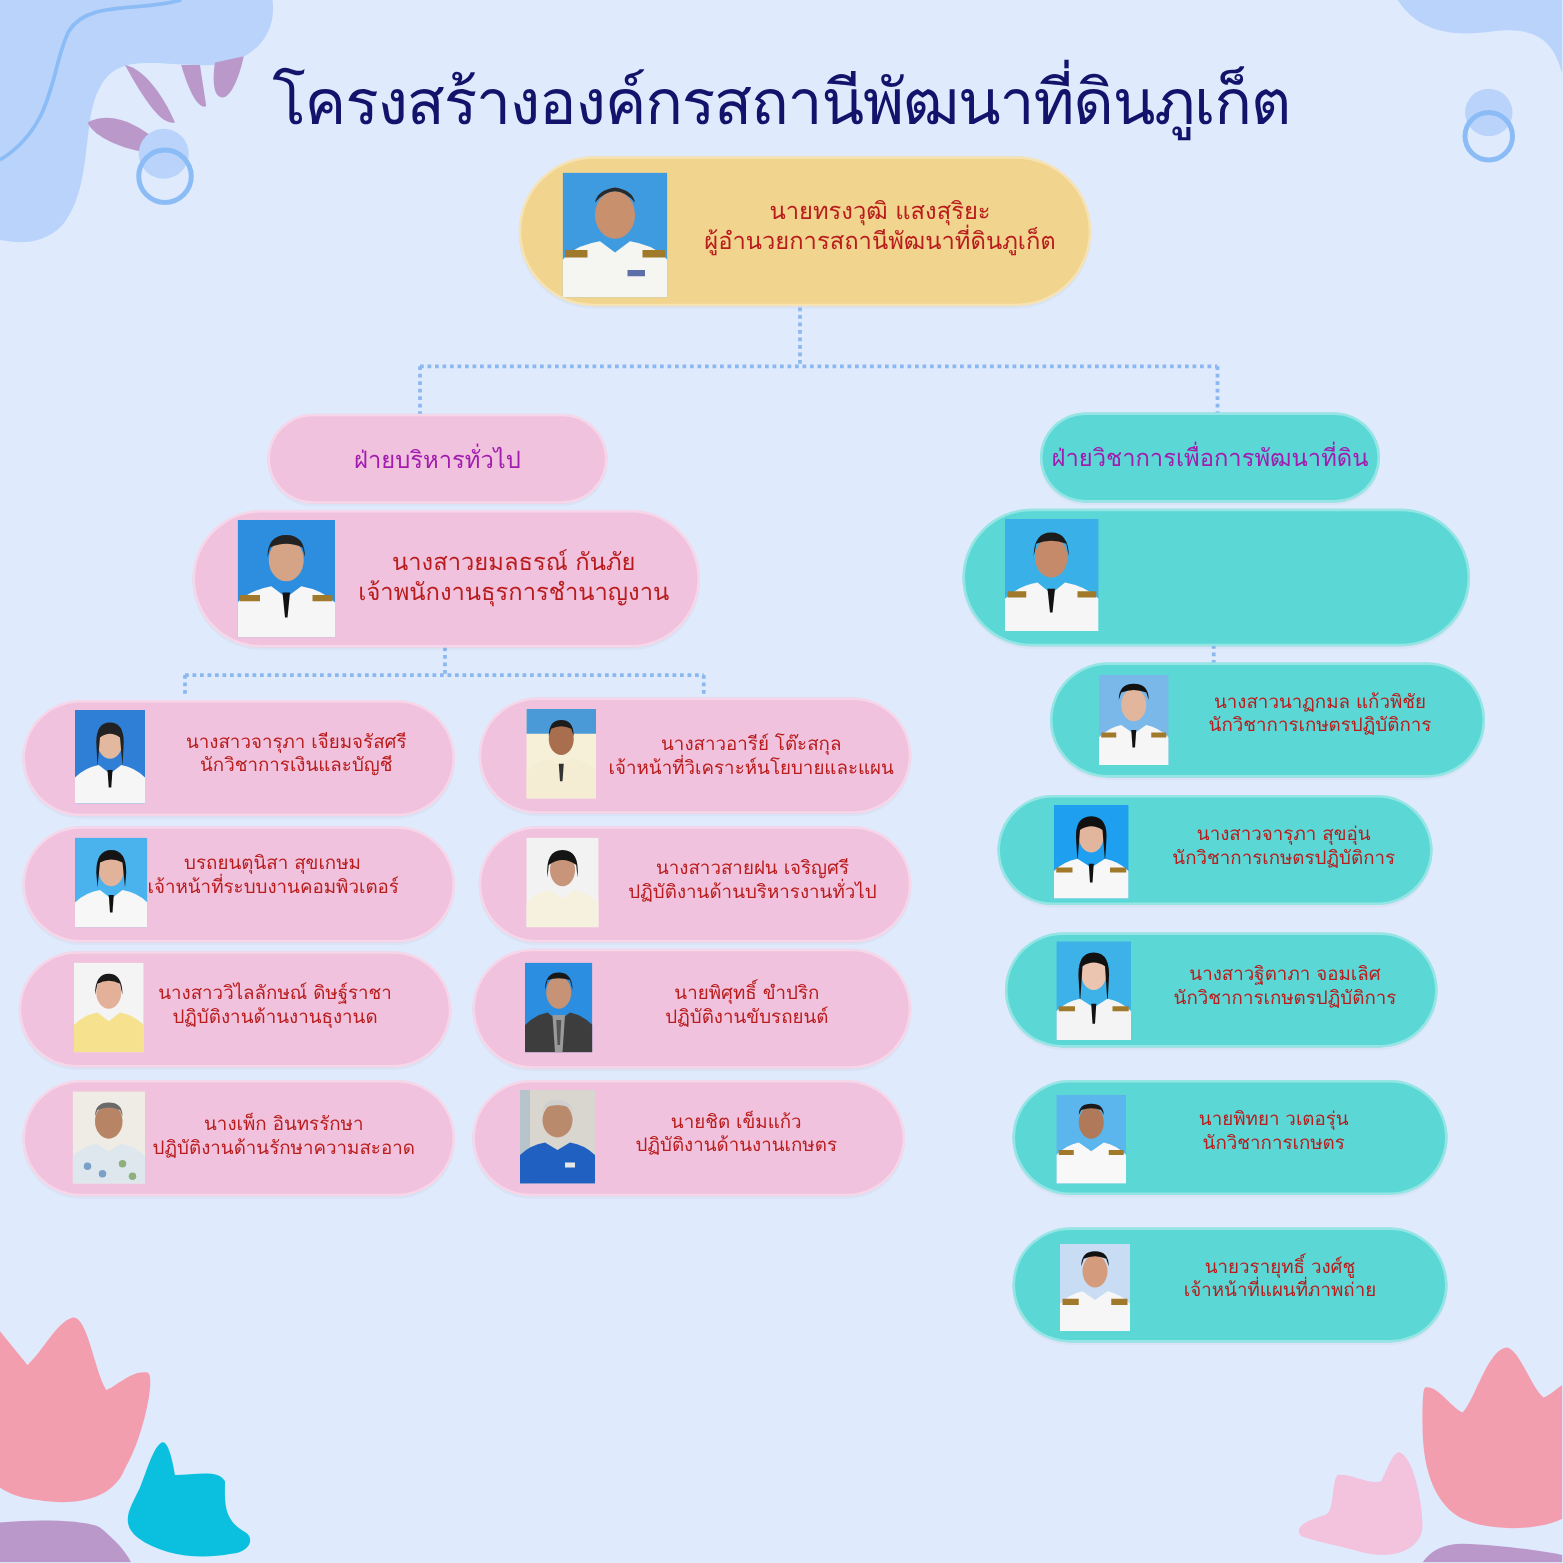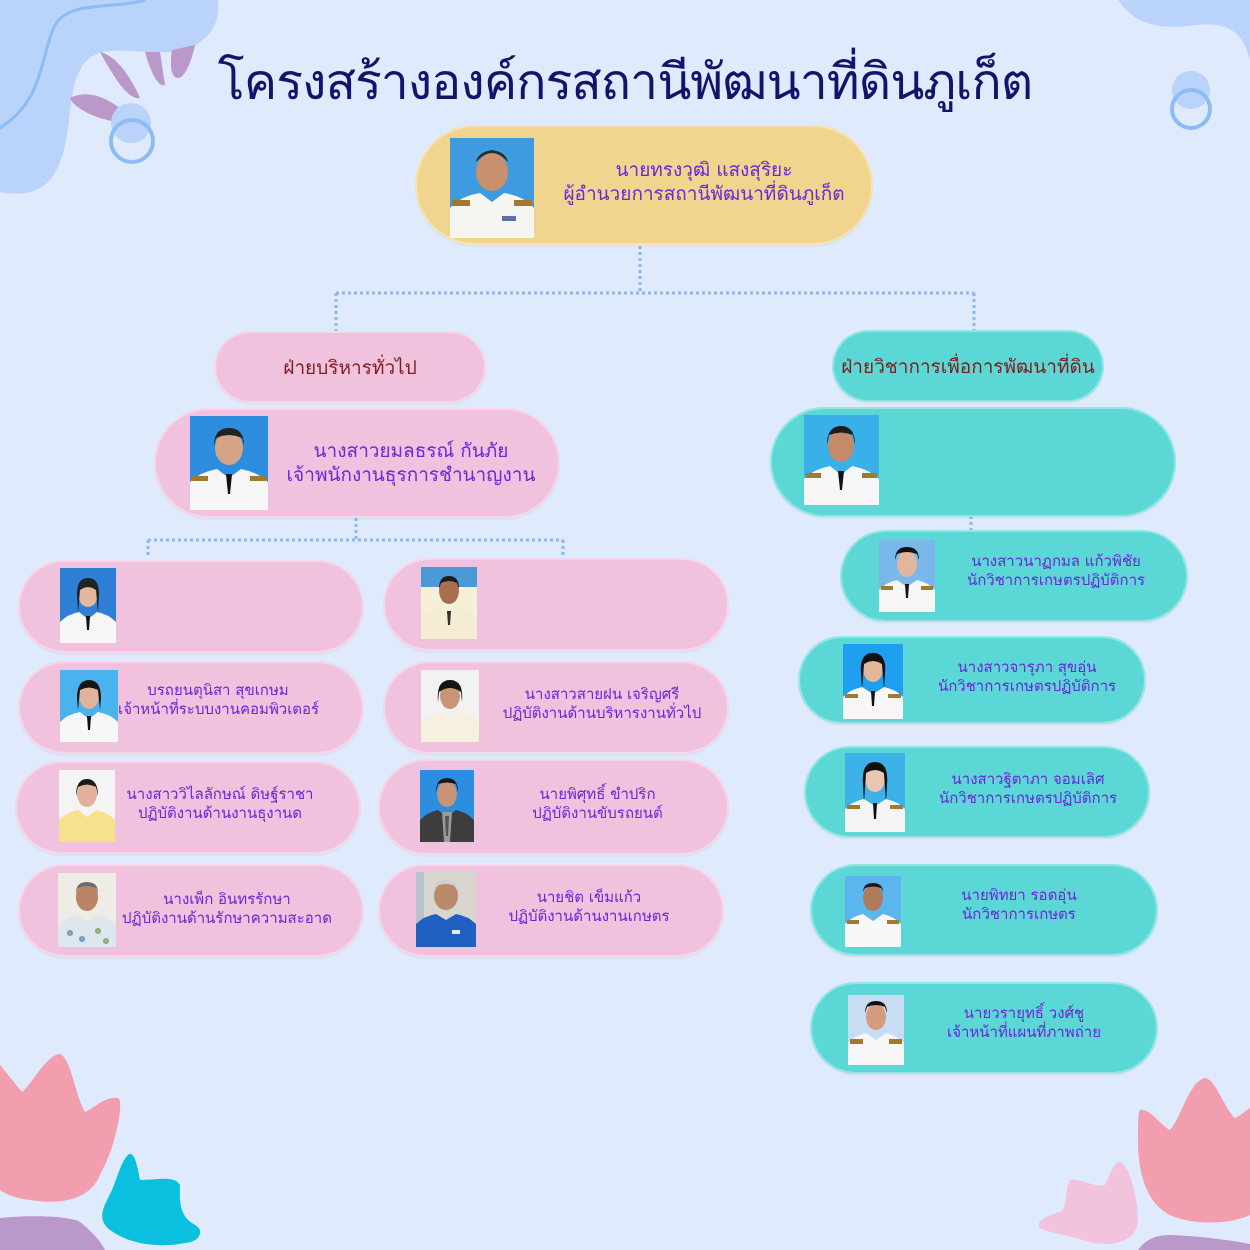"นายทรงวุฒิ แสงสุริยะ" .txt { color: #6d28d9 -> #b91c1c }
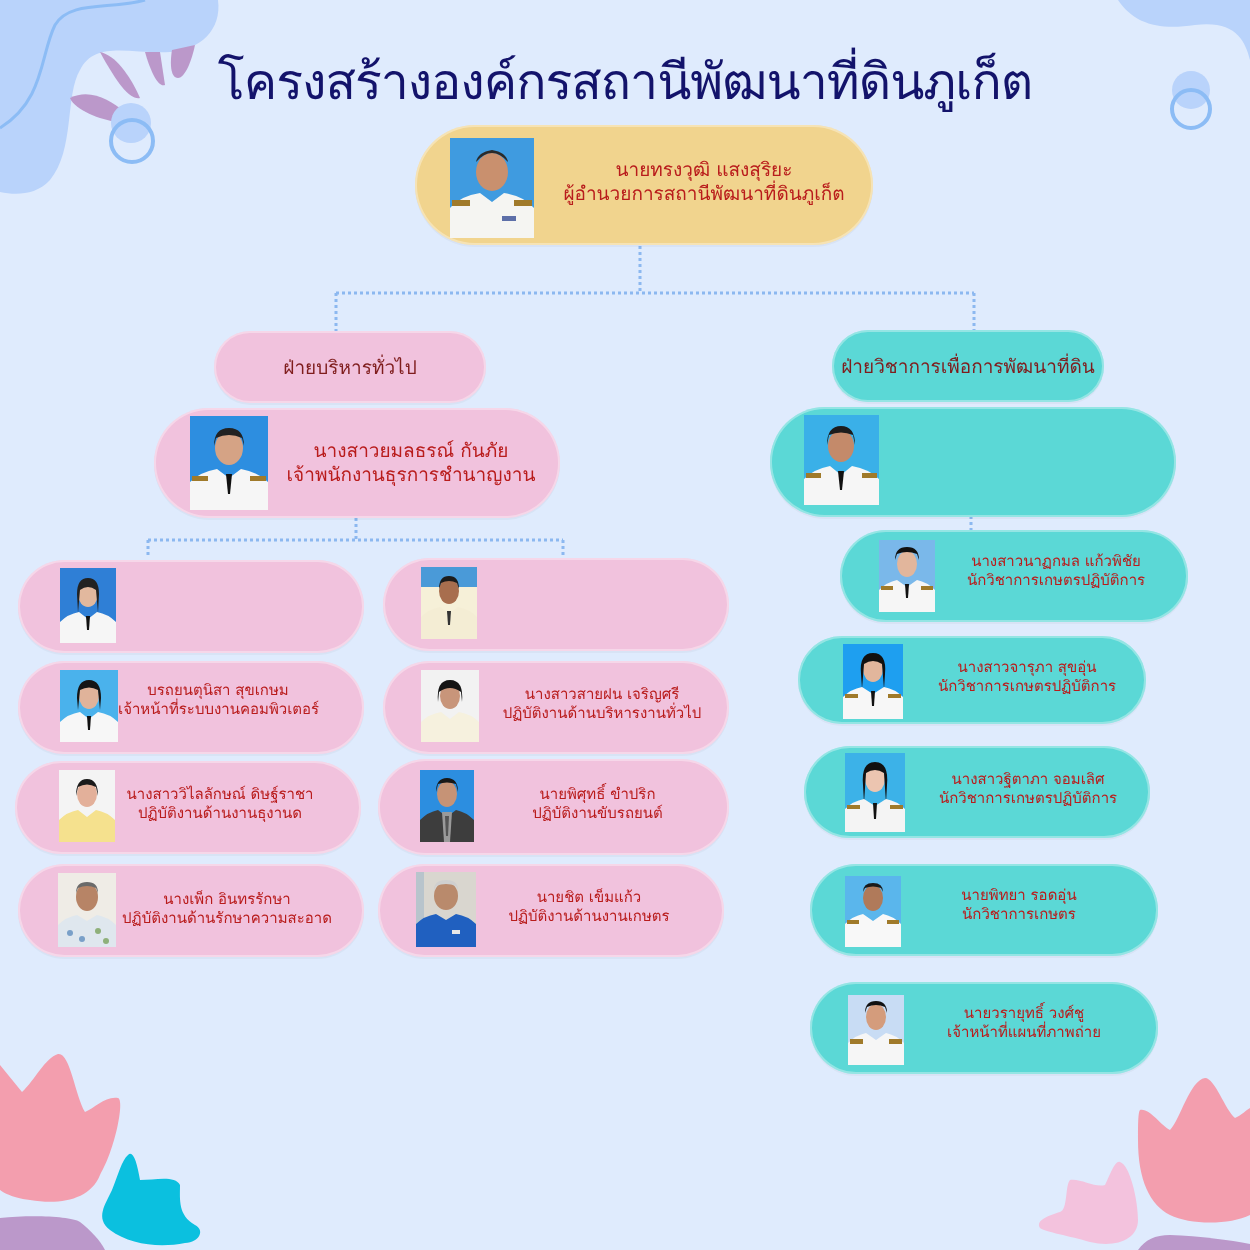"ฝ่ายบริหารทั่วไป" .dept-label { color: #7f1d1d -> #a21caf }
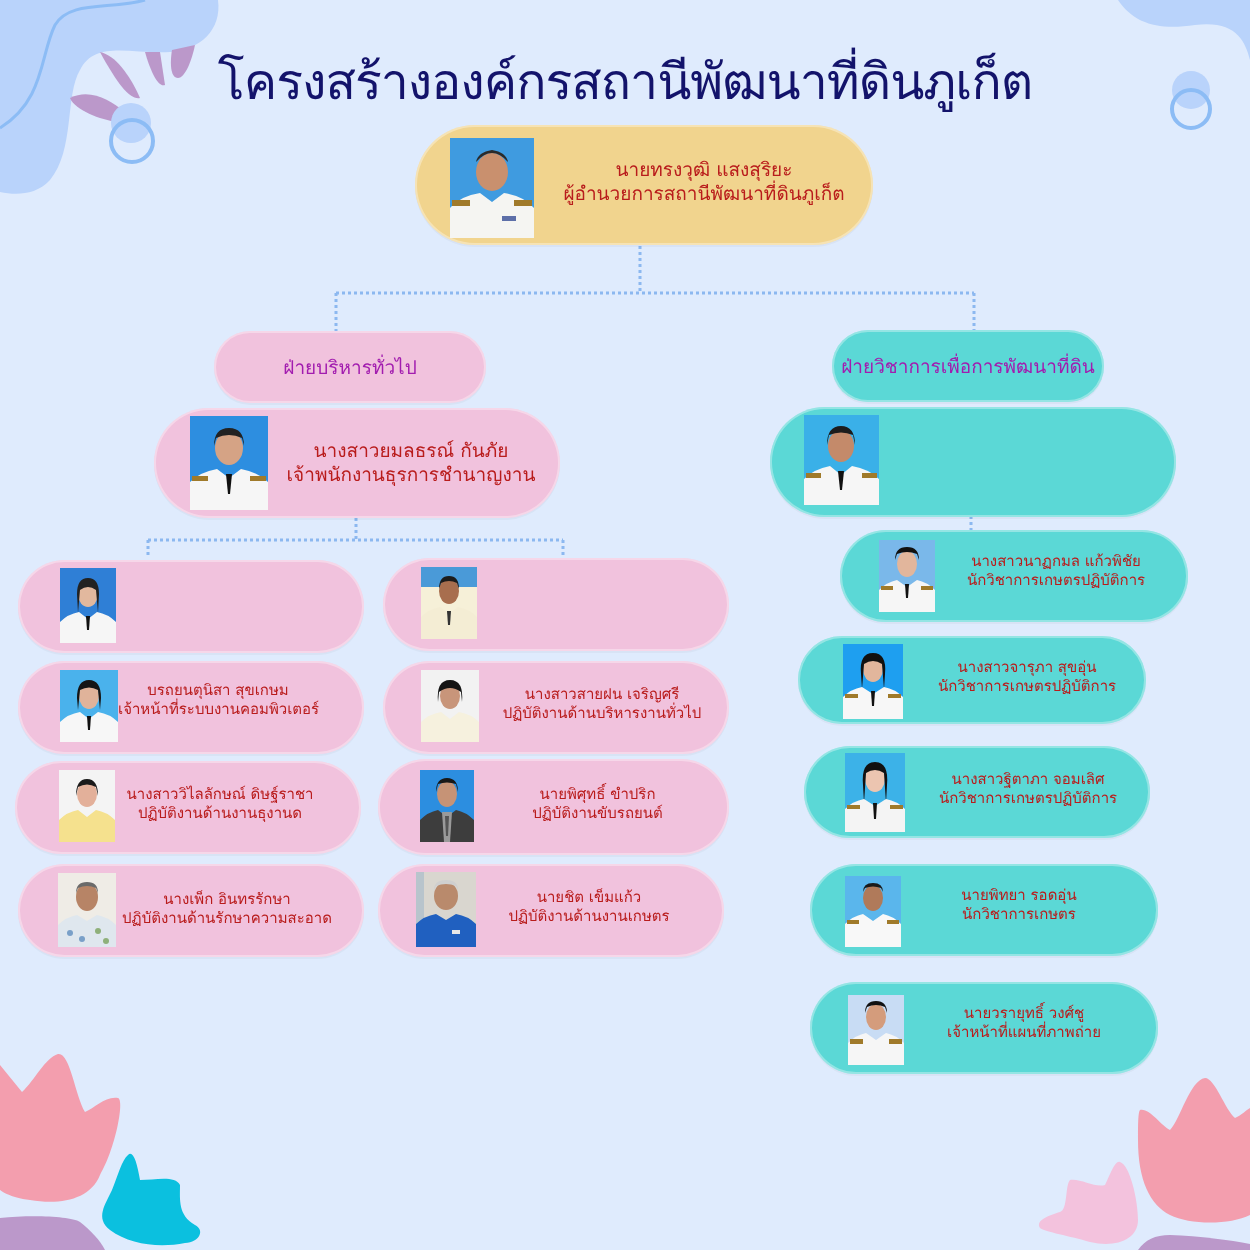"นางสาวจารุภา เจียมจรัสศรี" div.txt { html: none -> <div> <div>นางสาวจารุภา เจียมจรัสศรี</div> <div>นักวิชาการเงินและบัญชี</div> </div> }
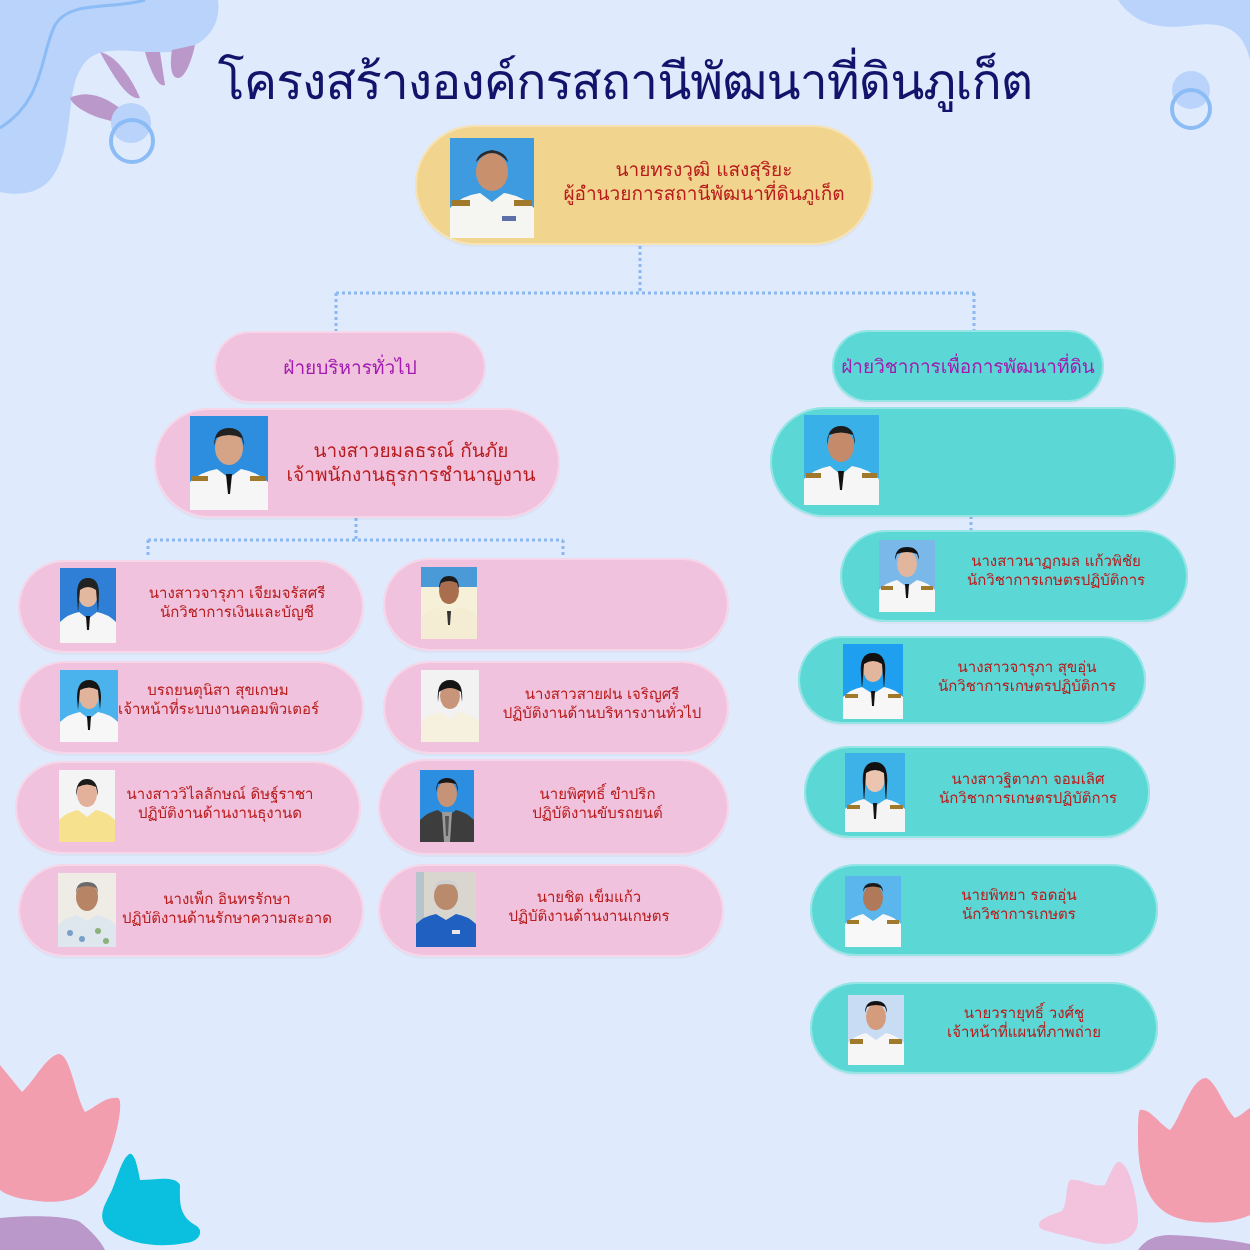"นางสาวอารีย์ โต๊ะสกุล" div.txt { html: none -> <div> <div>นางสาวอารีย์ โต๊ะสกุล</div> <div>เจ้าหน้าที่วิเคราะห์นโยบายและแผน</div> </div> }
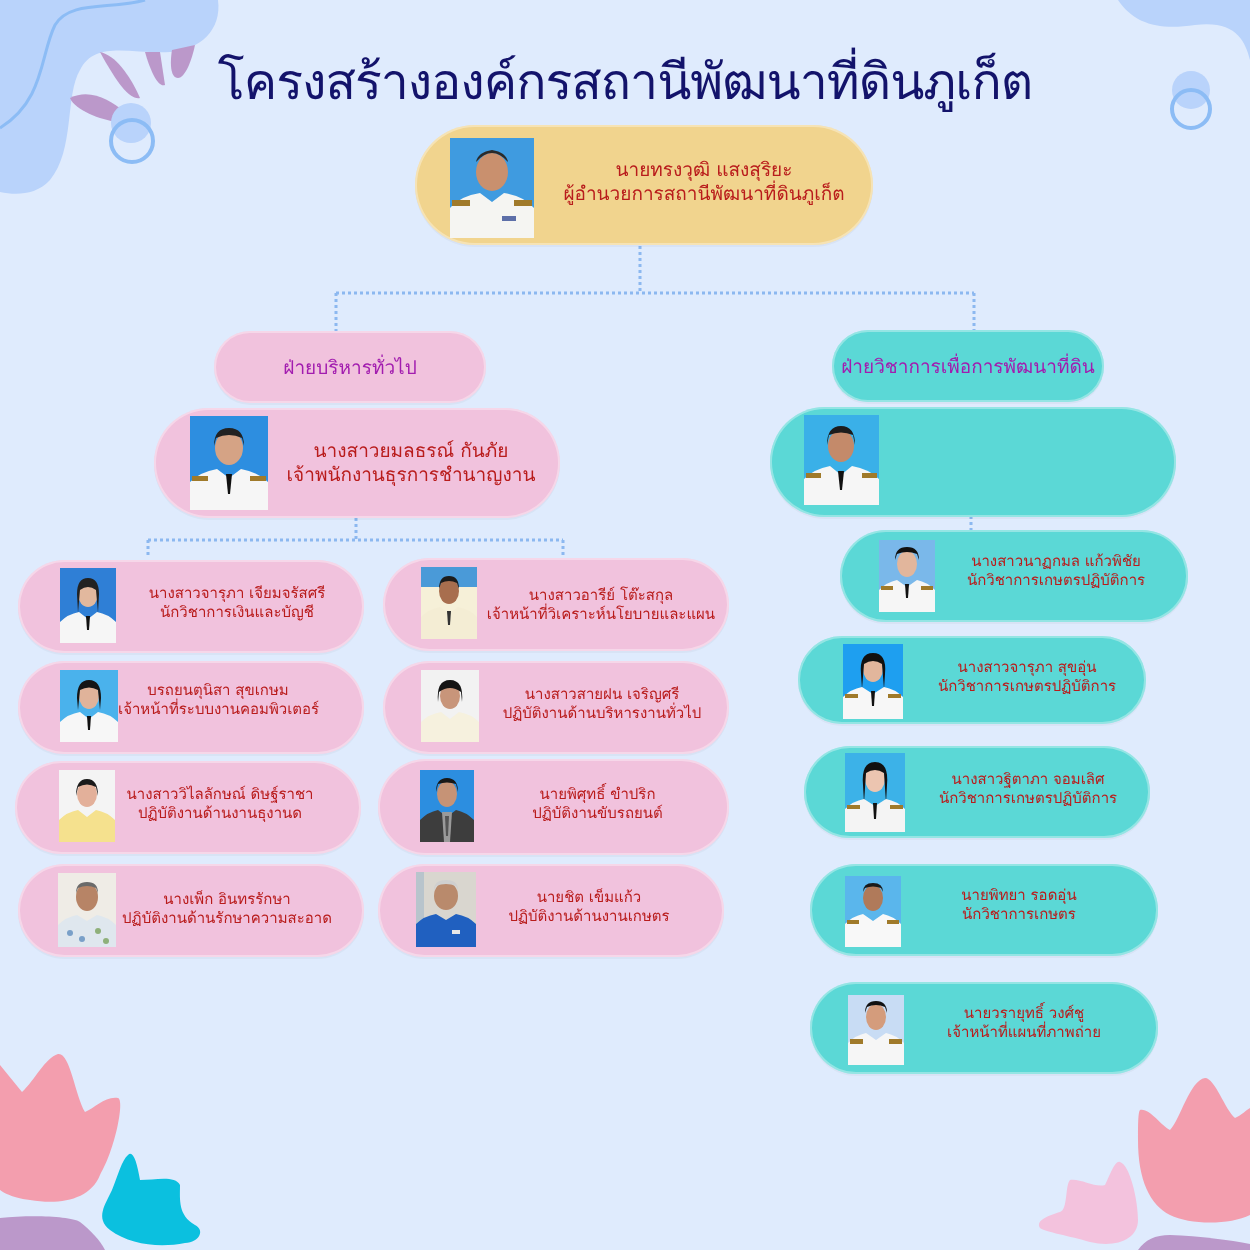"นายพิทยา รอดอุ่น" div { text: รอดอุ่น -> วเตอรุ่น }
